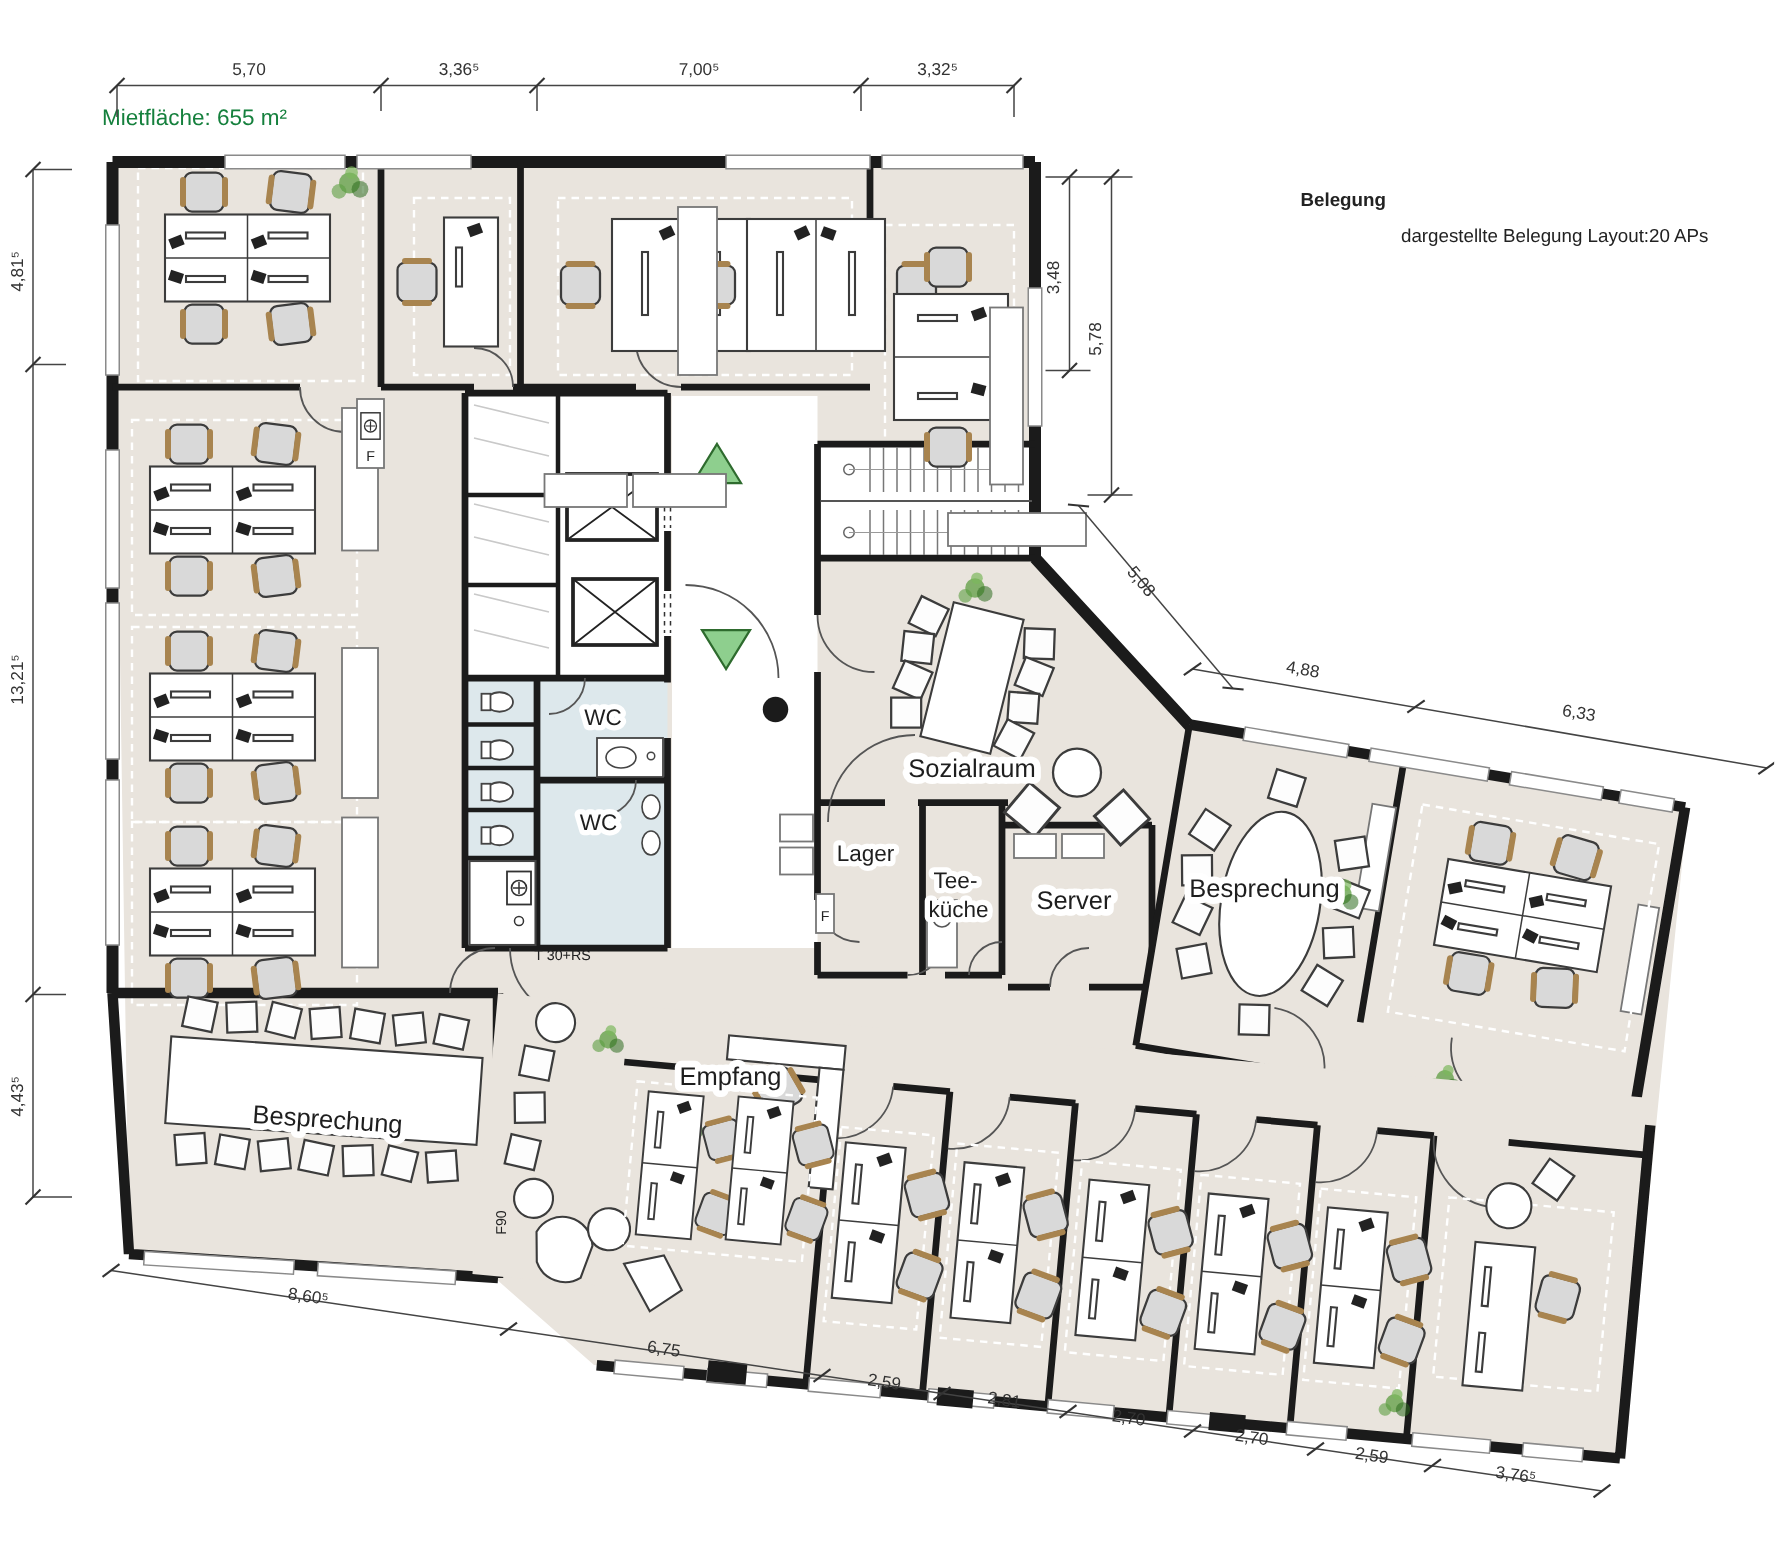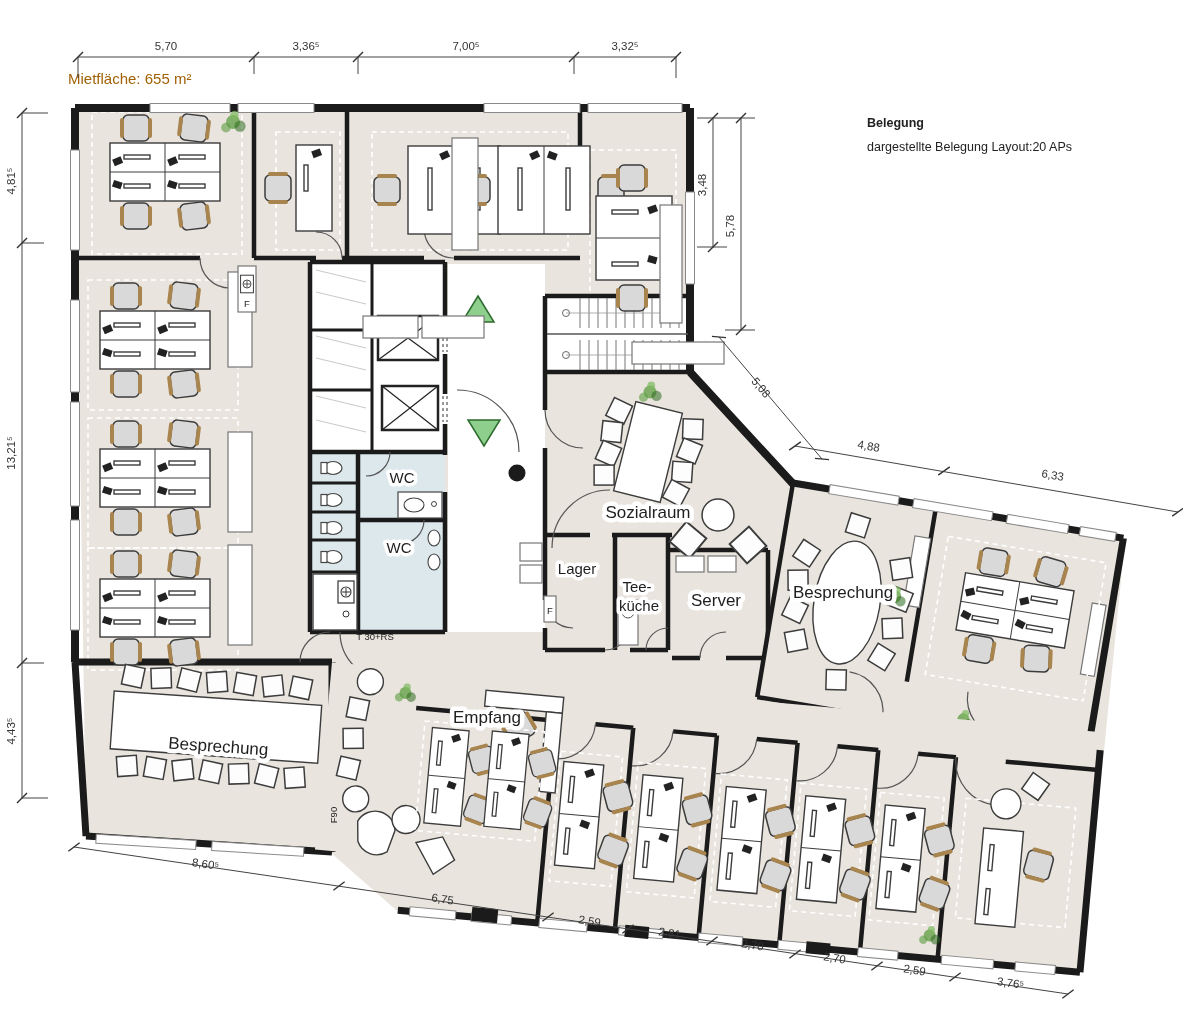"Mietfläche: 655 m²" .plan-title { color: #a16207 -> #15803d }
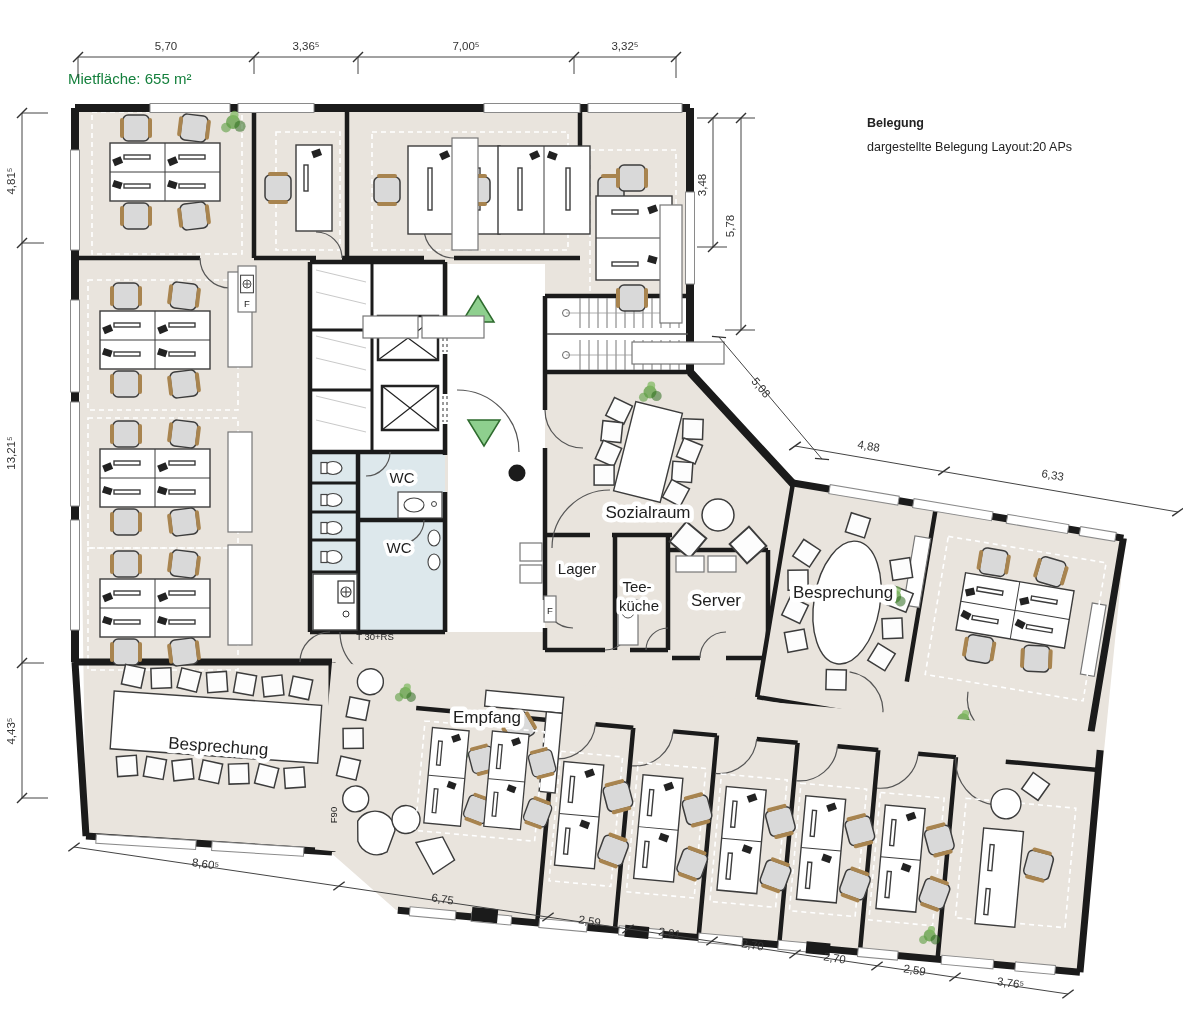"Belegung" .legend { top: 116px -> 126px }
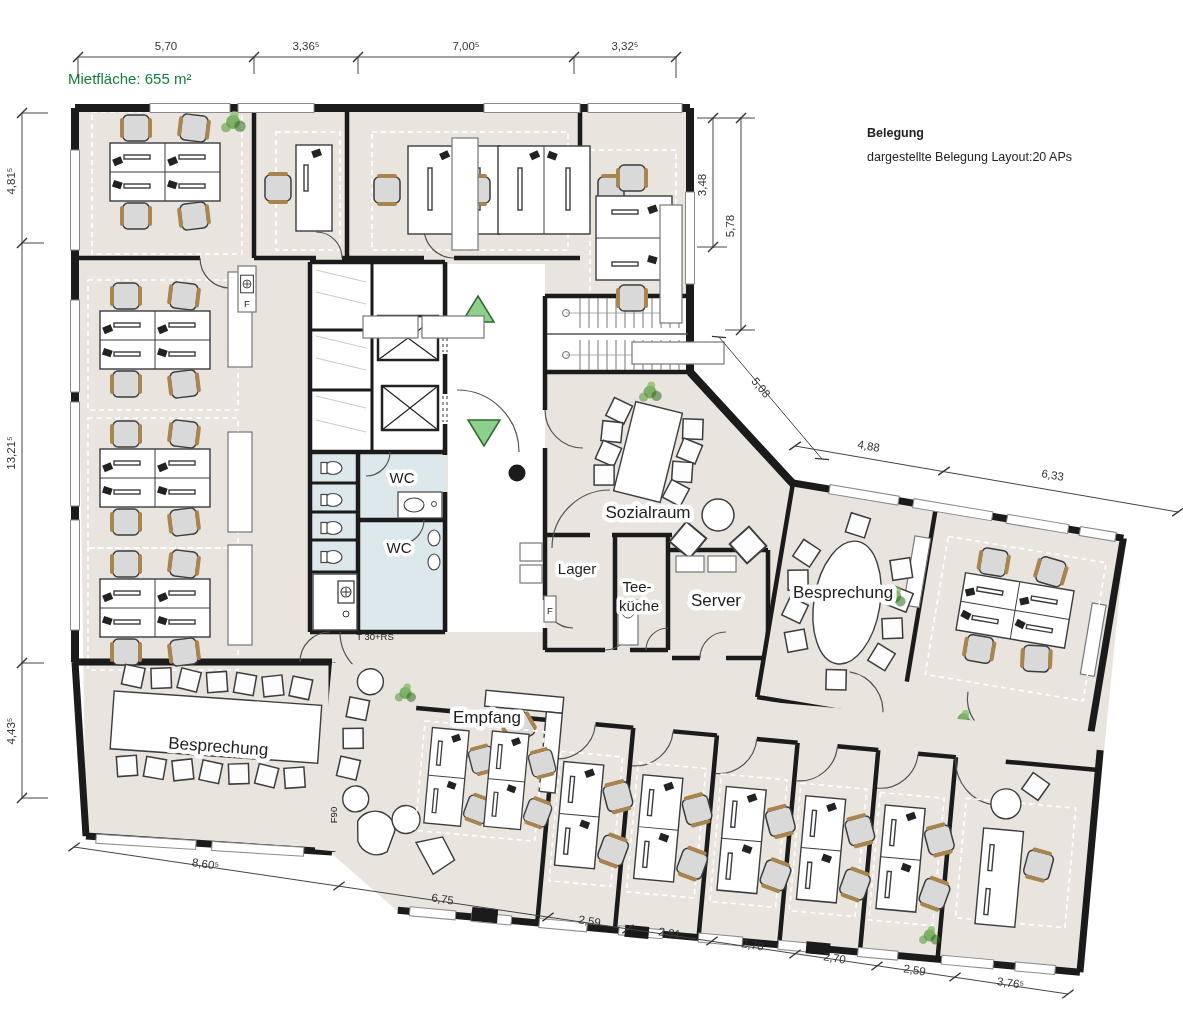"dargestellte Belegung Layout:" .legend-row { justify-content: flex-start -> flex-end }
